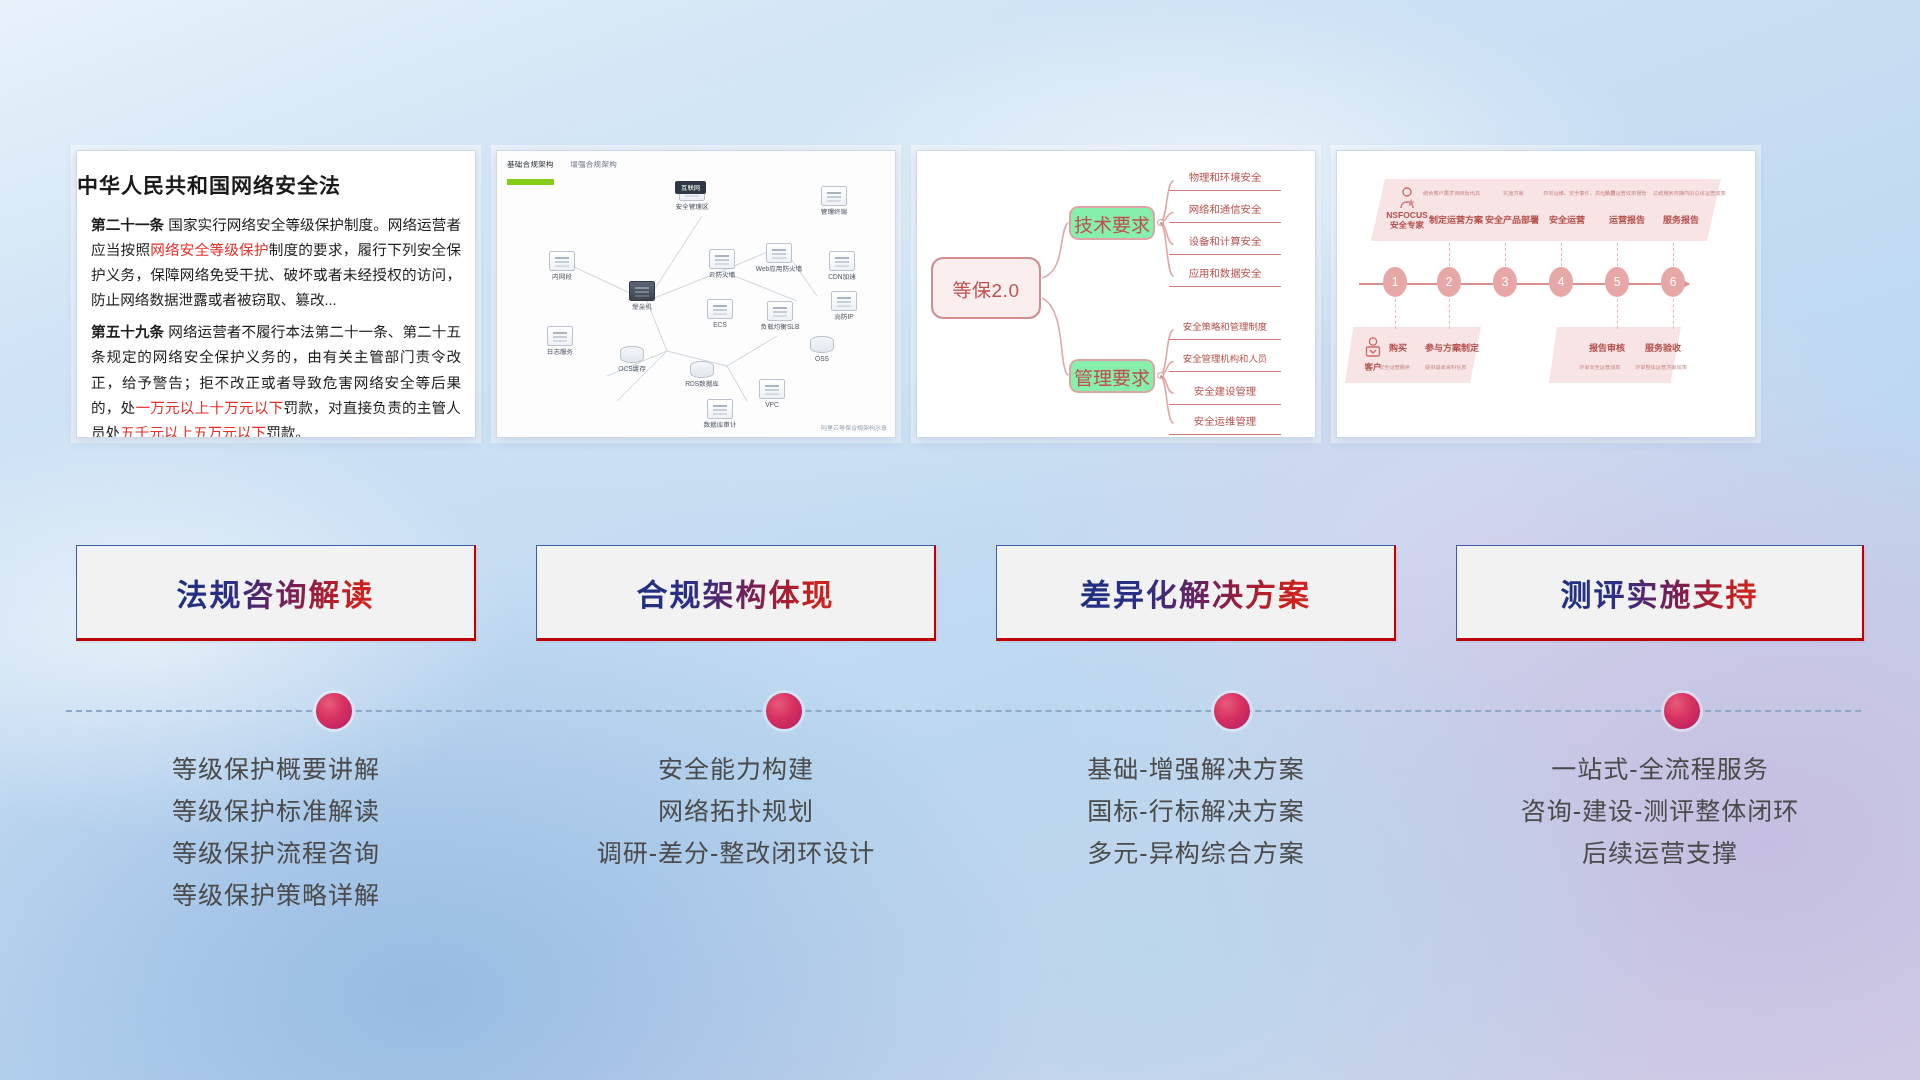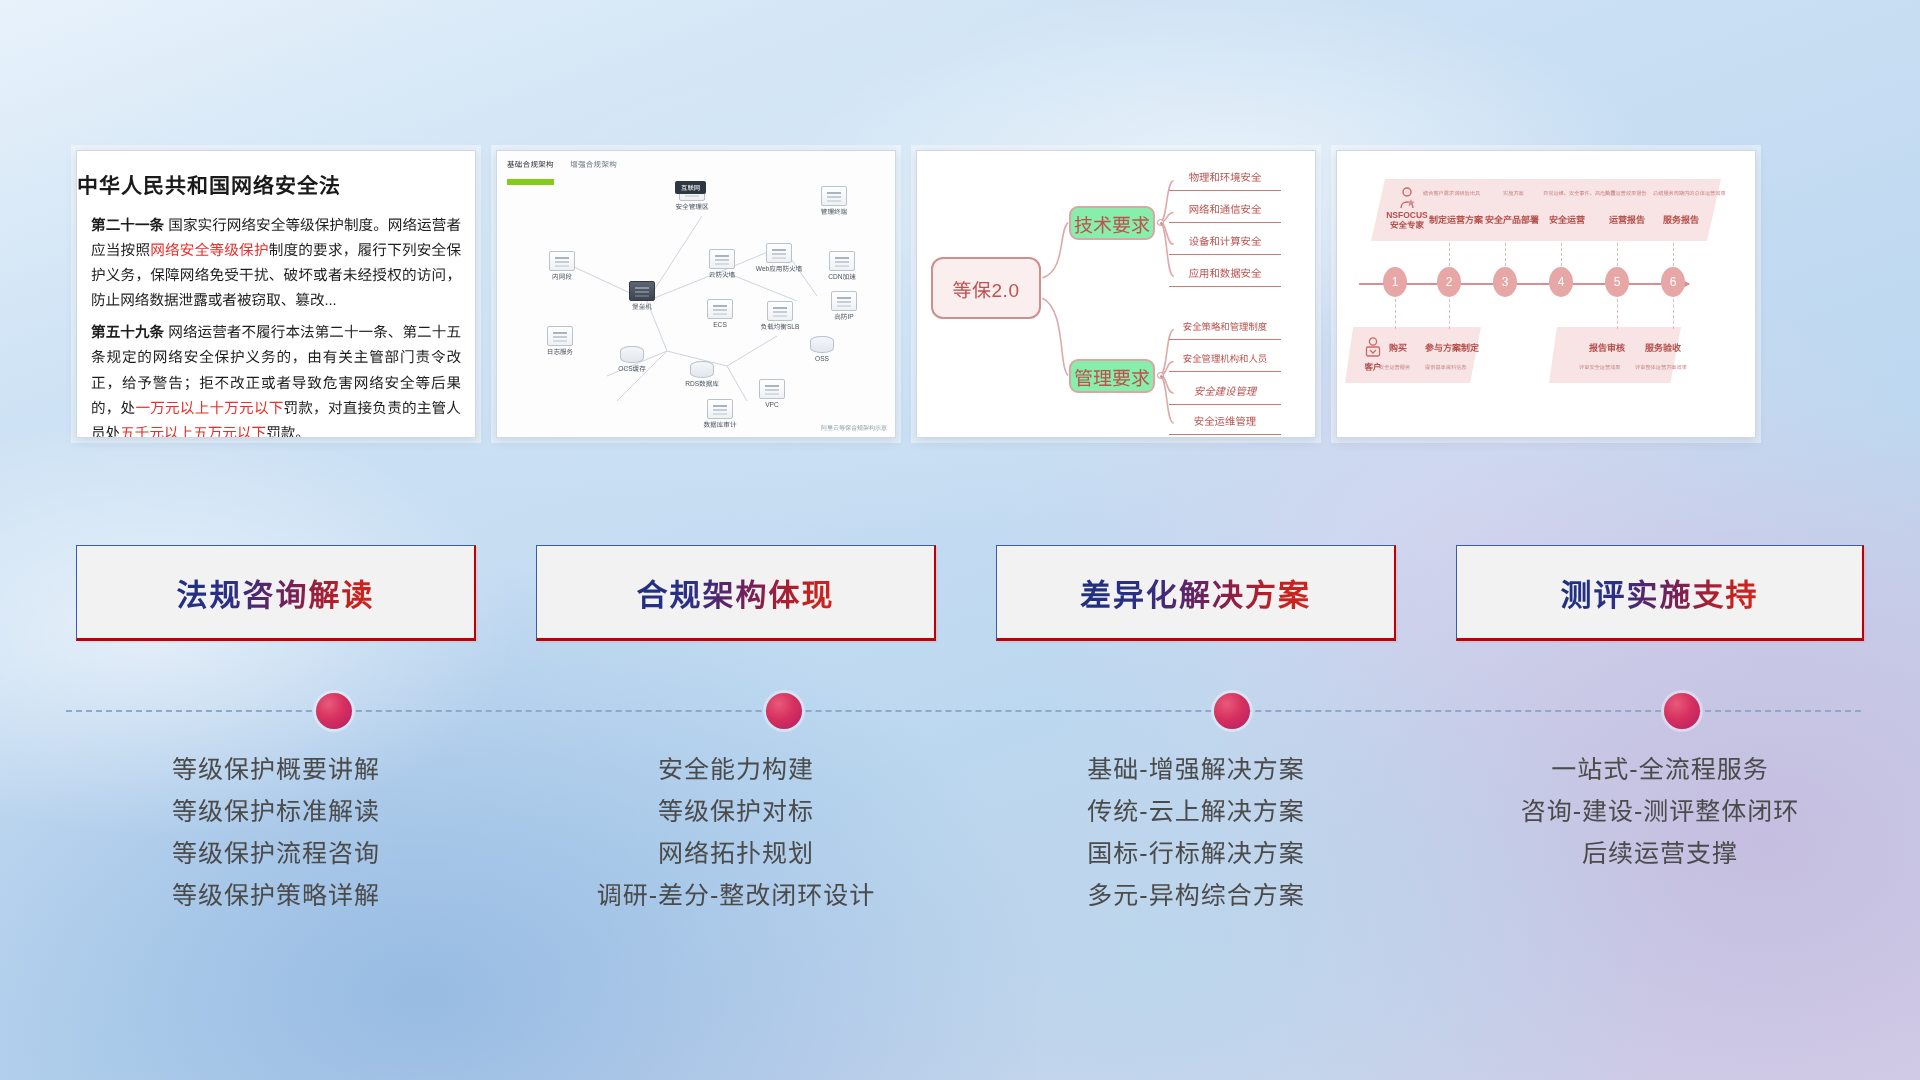"安全建设管理" div.mm-leaf { font-style: italic -> none }
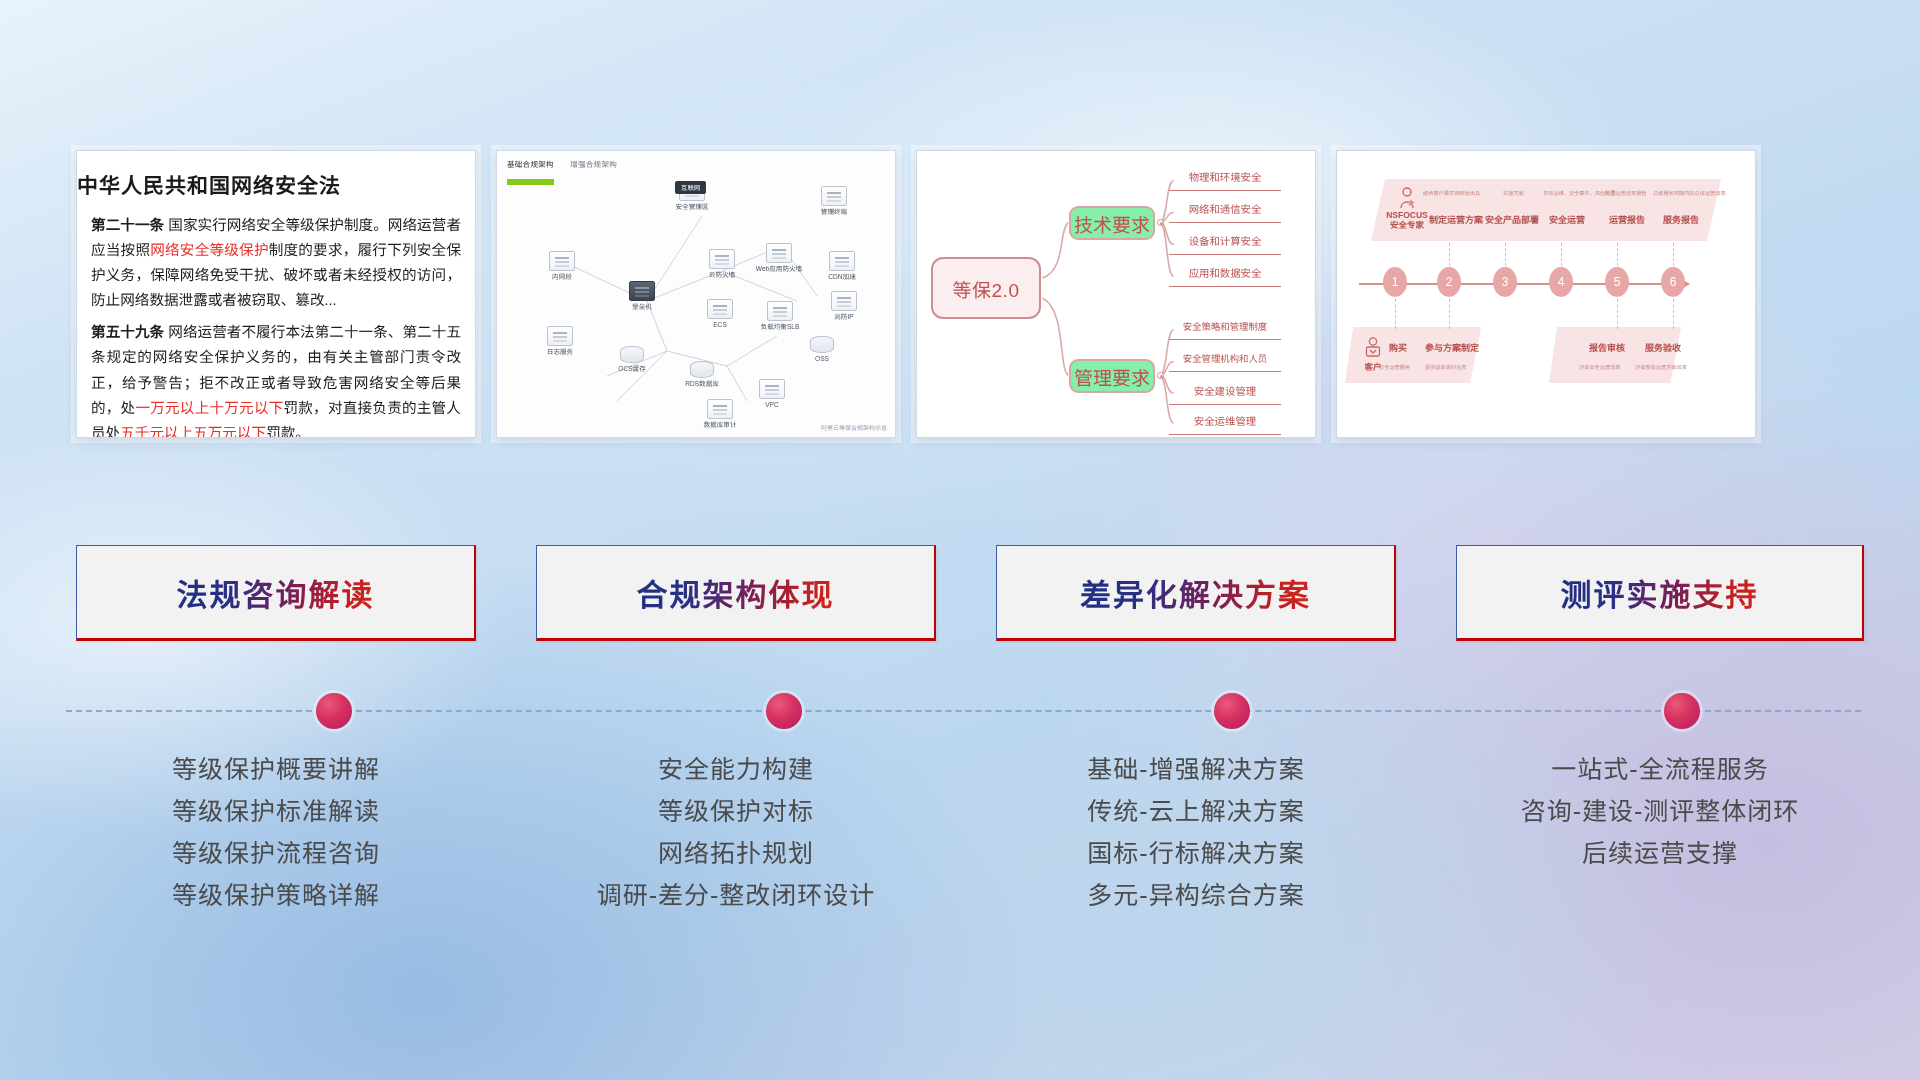"等级保护对标" div.col-item { html: <div>等级保护对标</div> -> none }
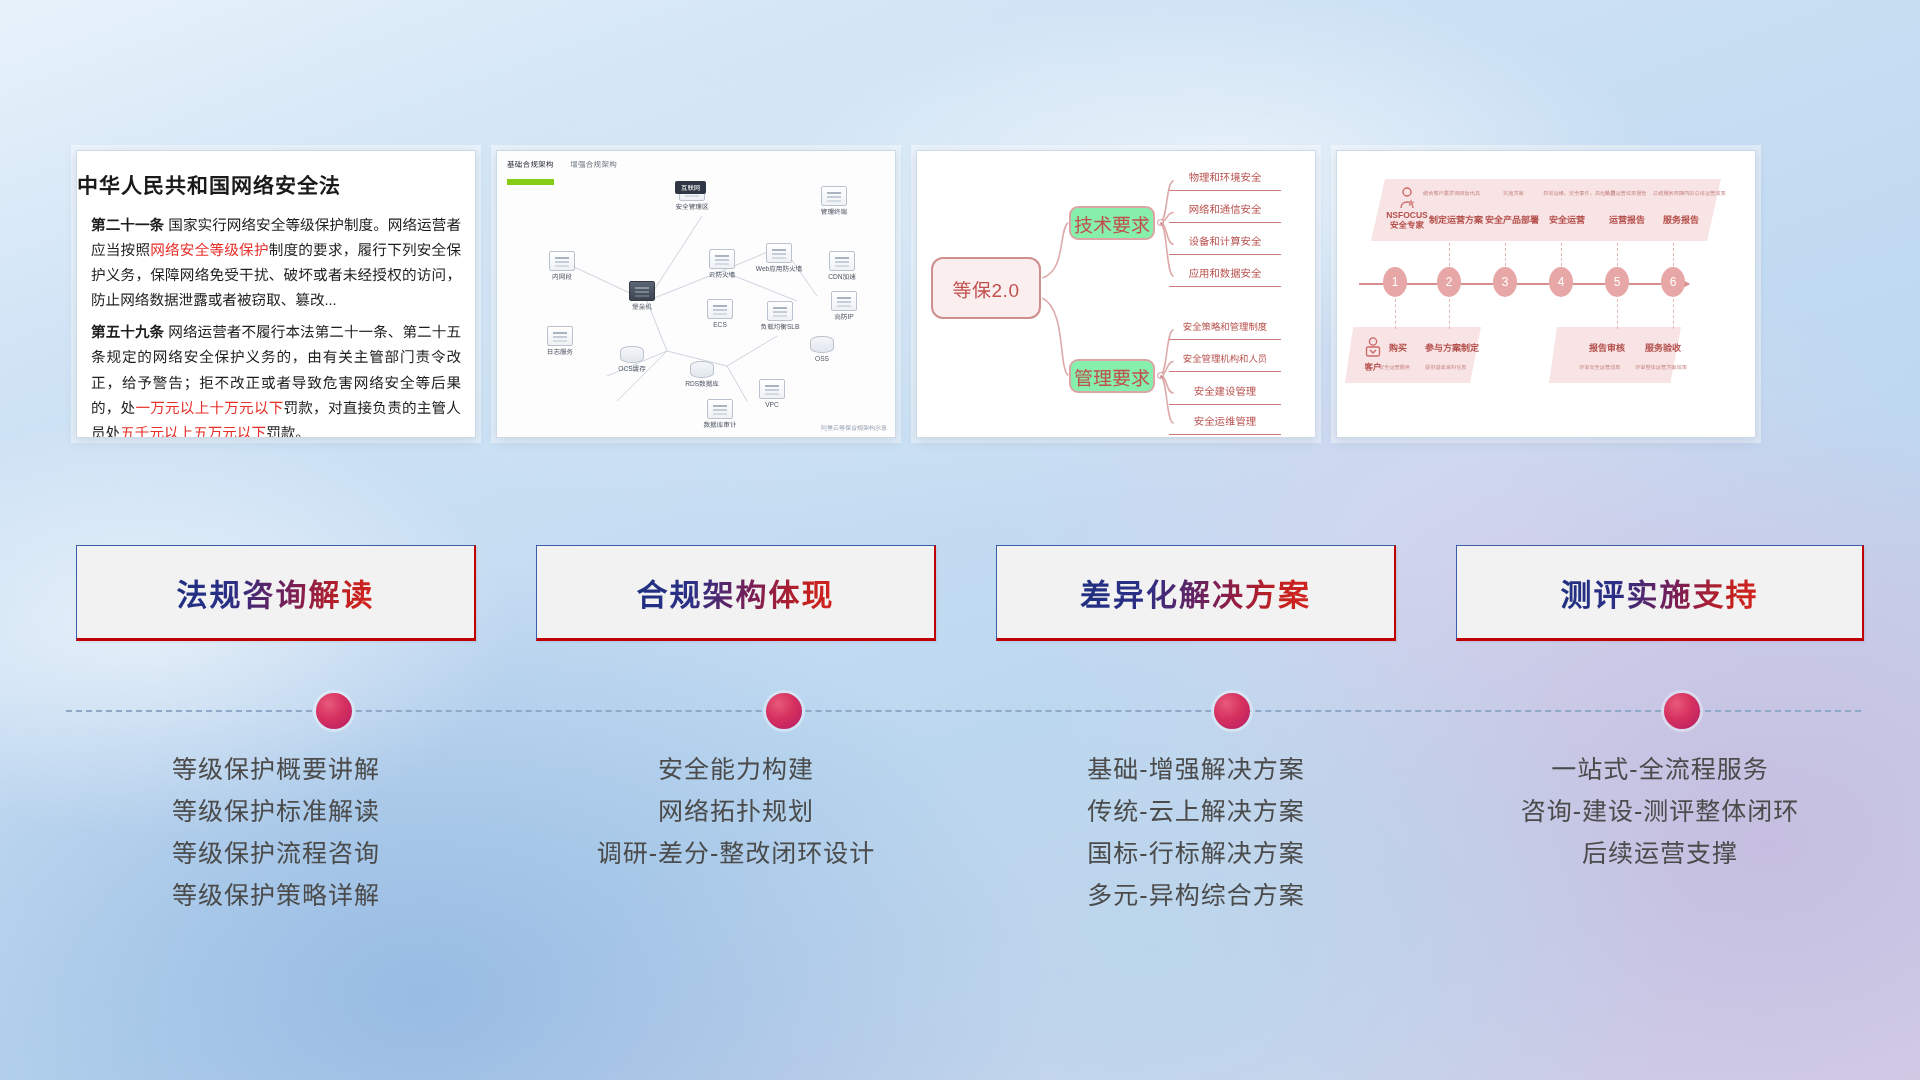"传统-云上解决方案" div.col-item { html: <div>传统-云上解决方案</div> -> none }
